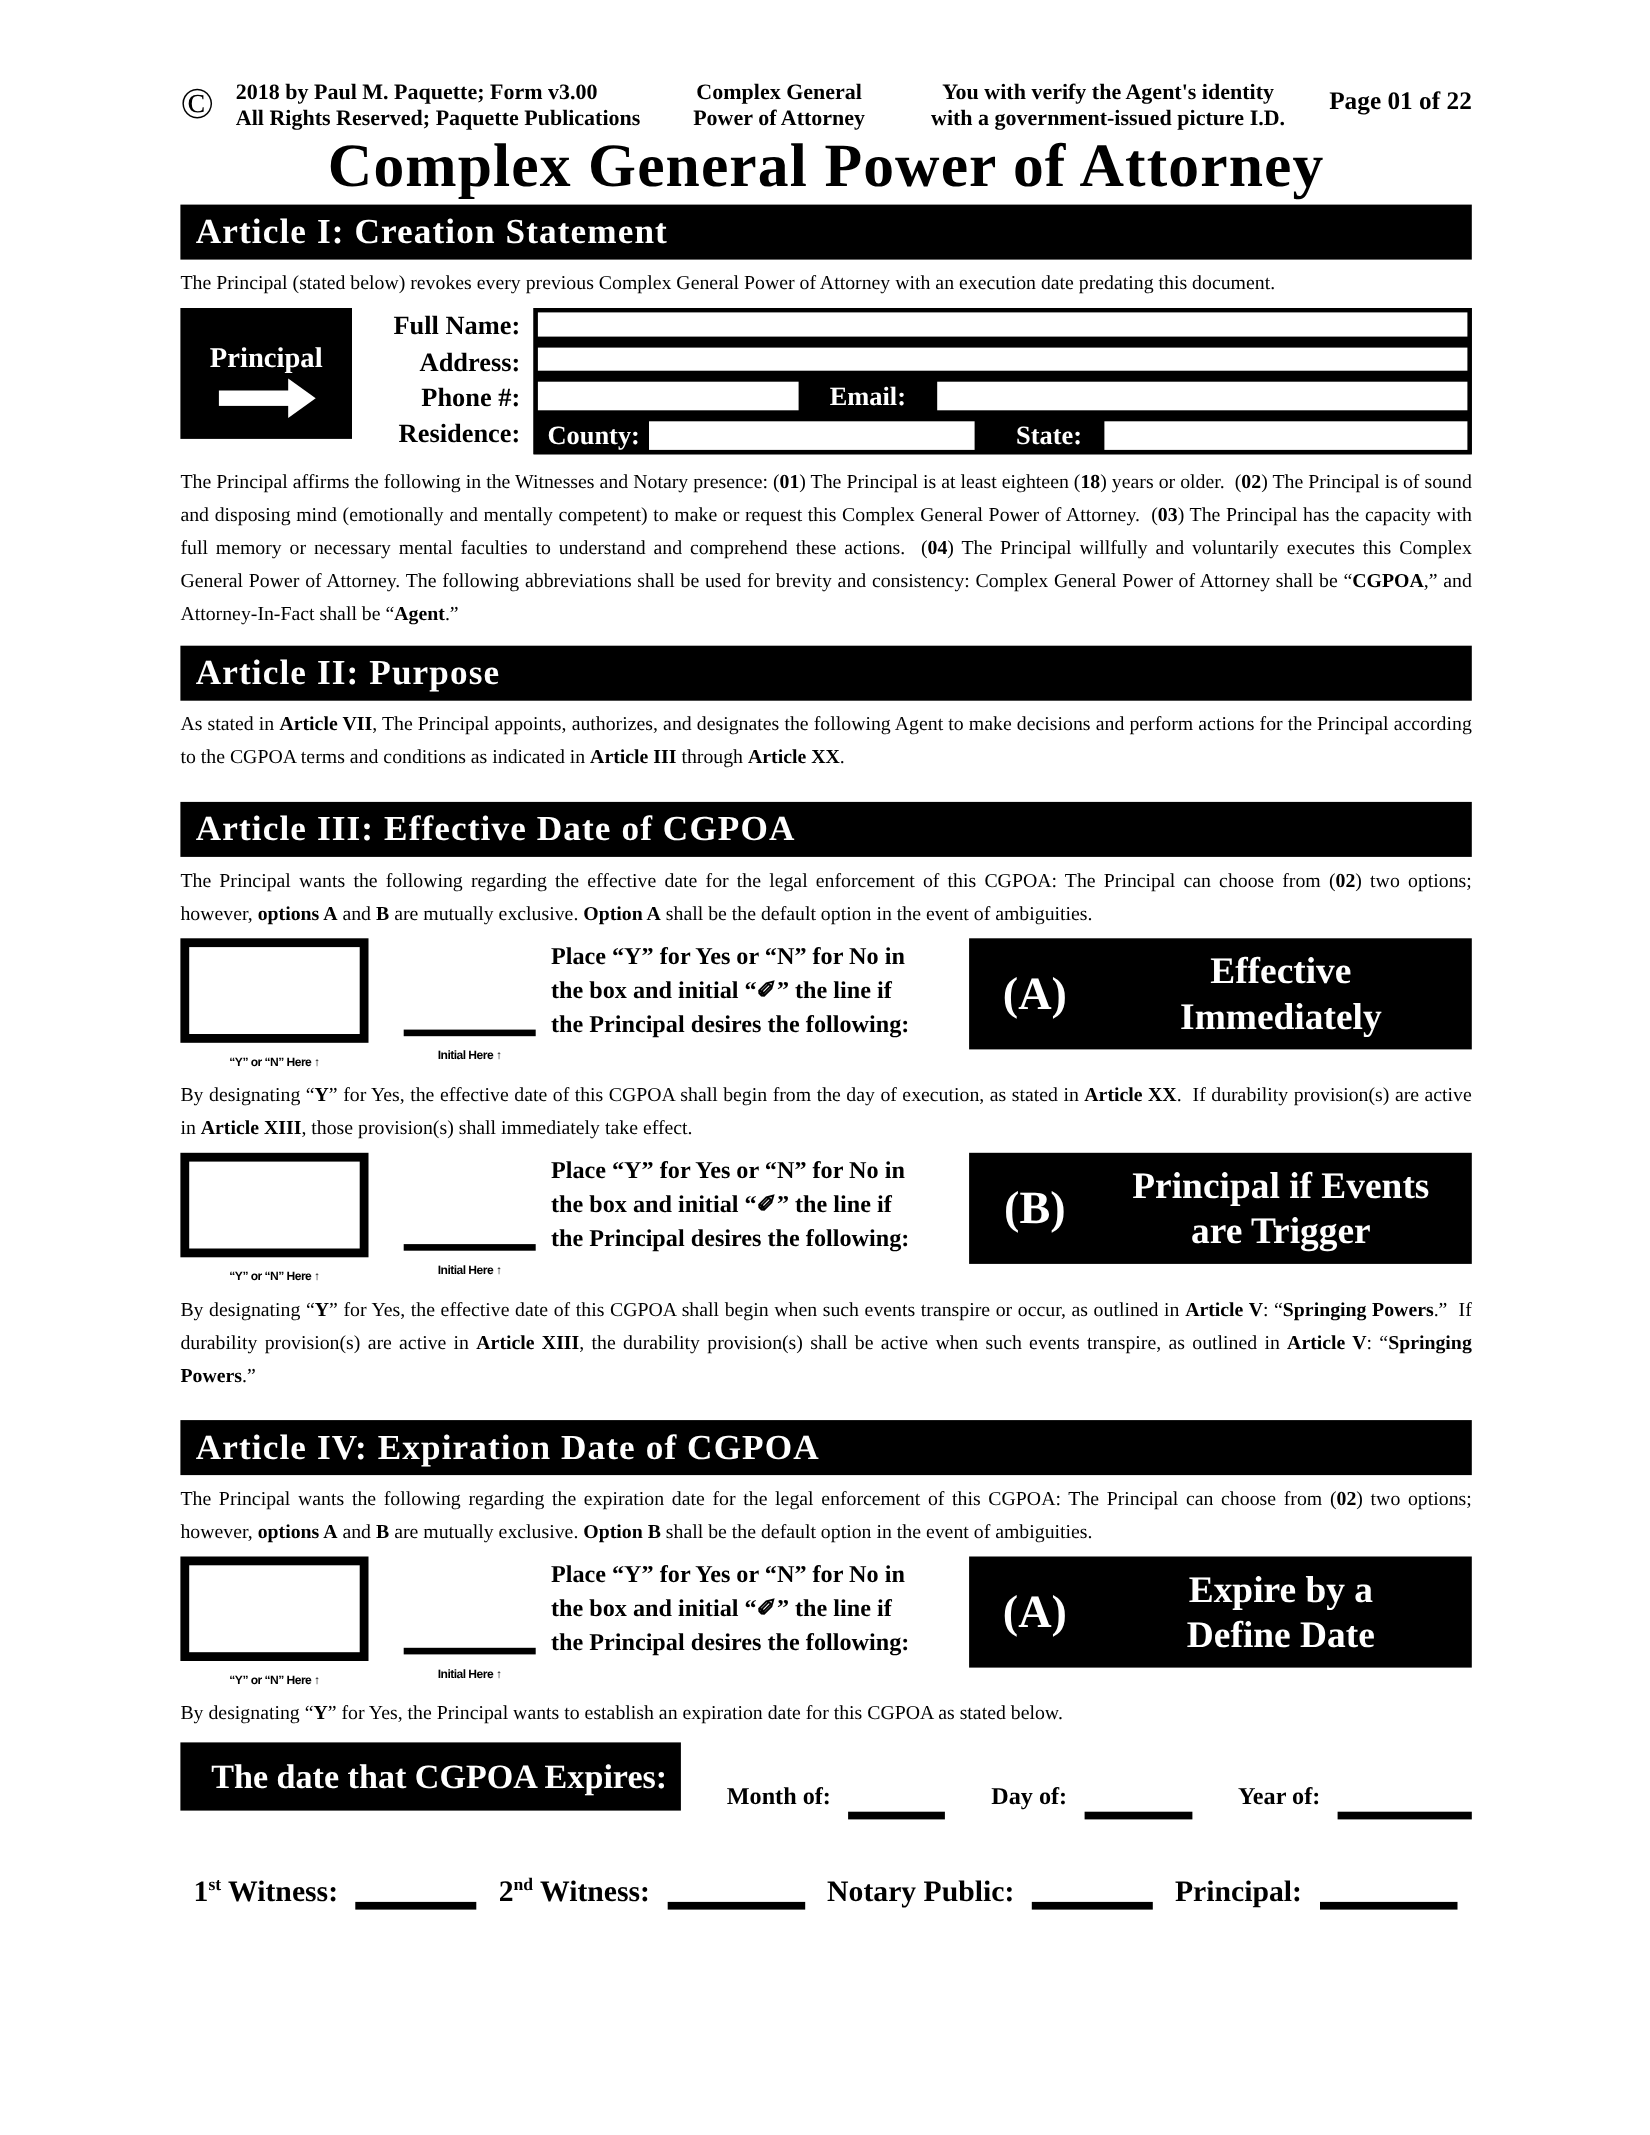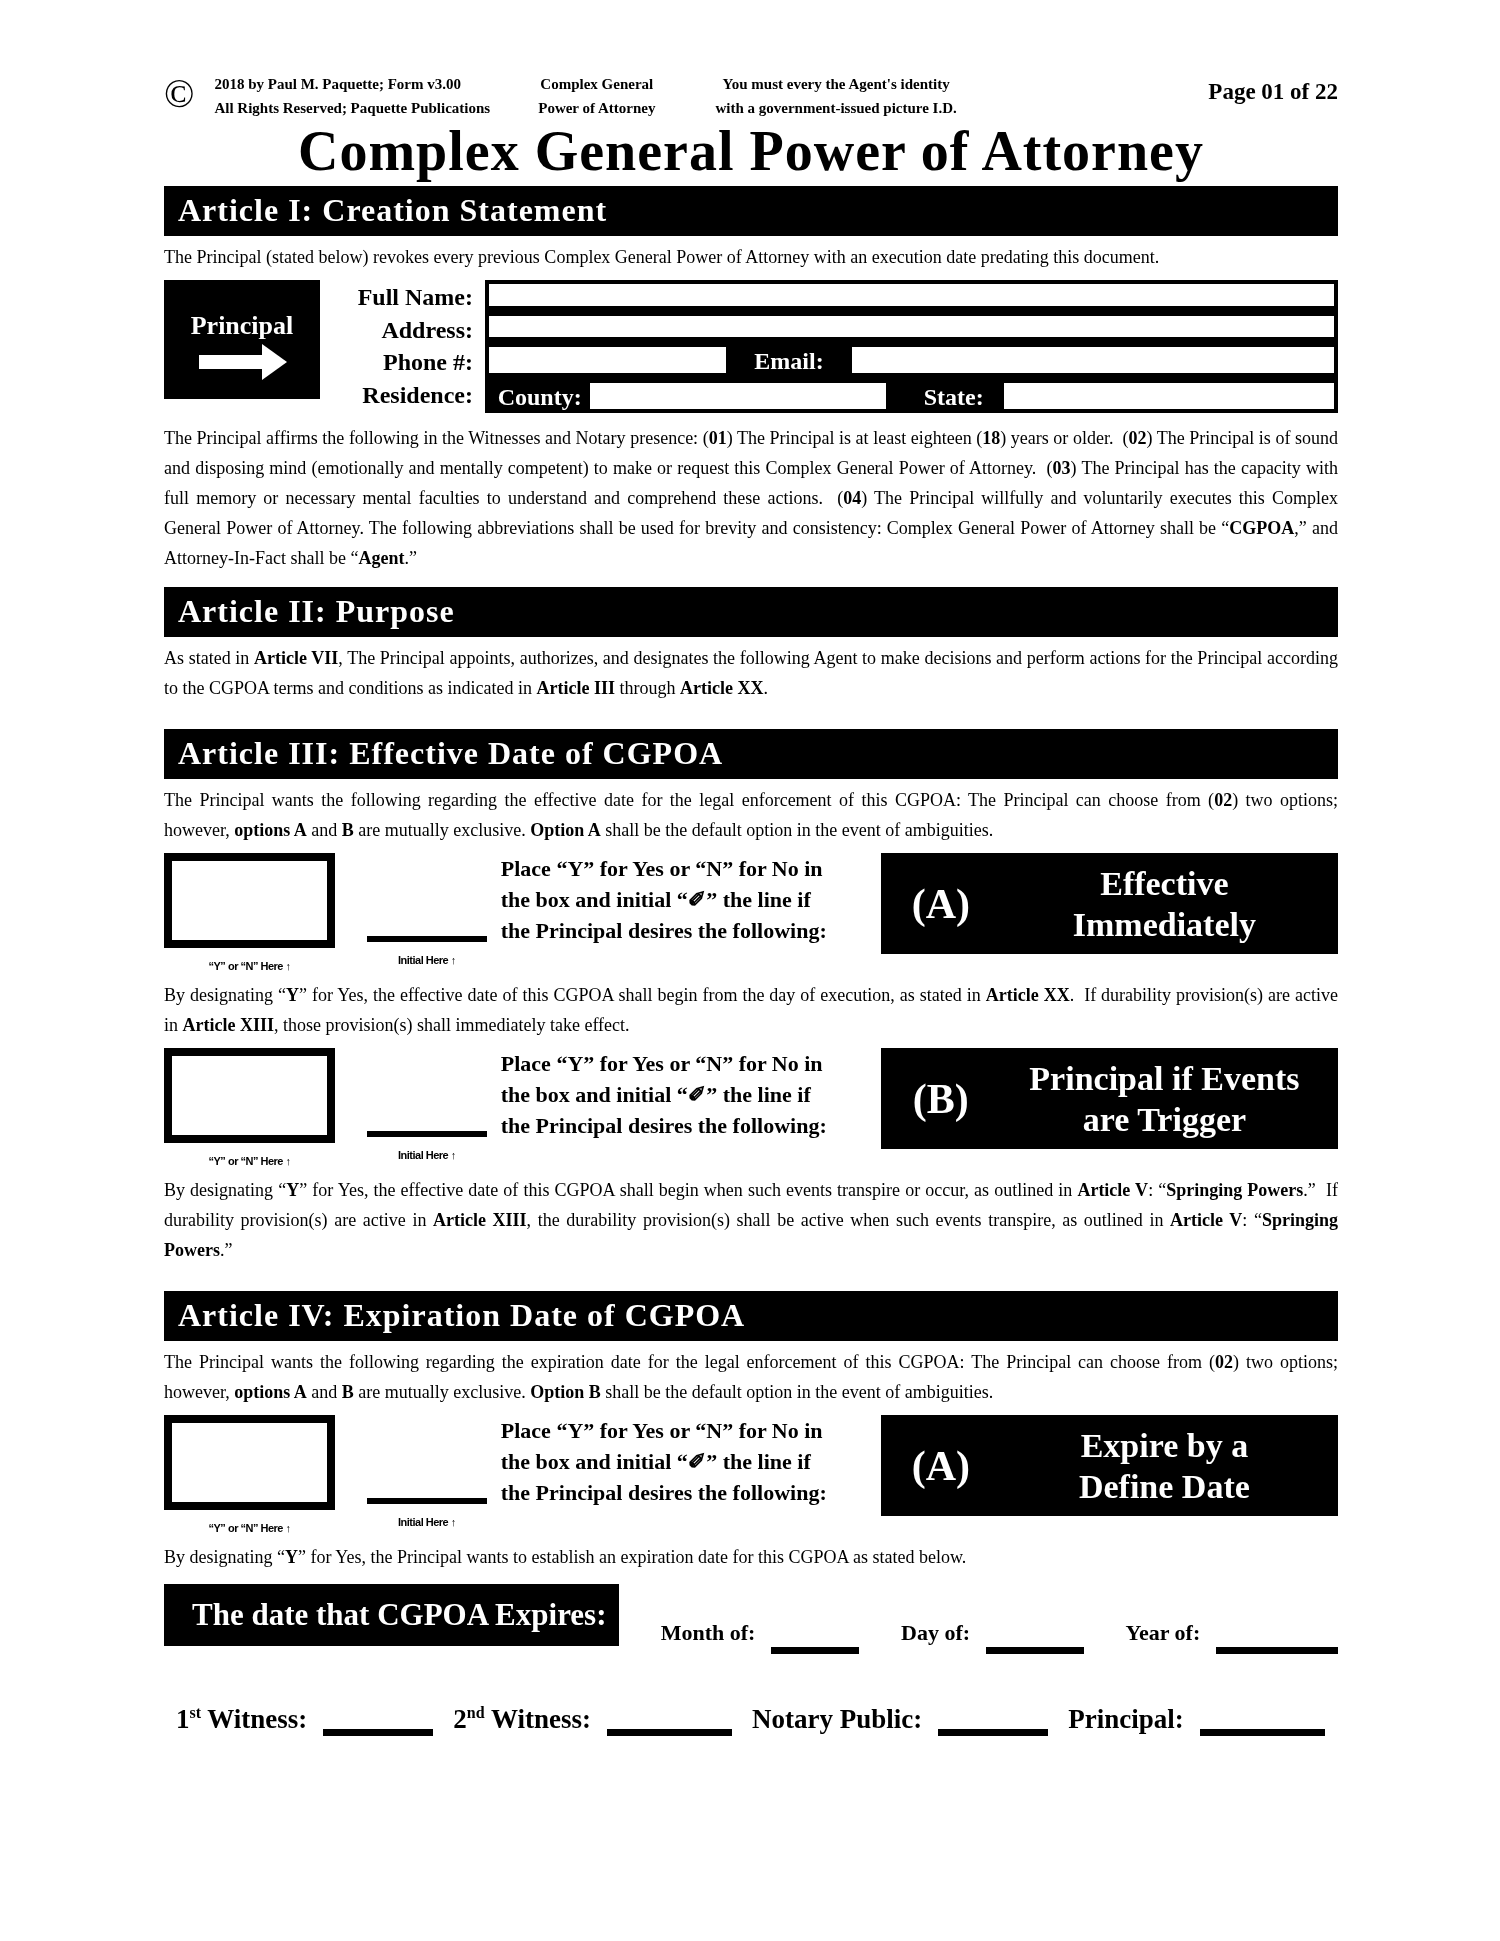"2018 by Paul M. Paquette;" .hdr-block { font-size: 15px -> 20px }
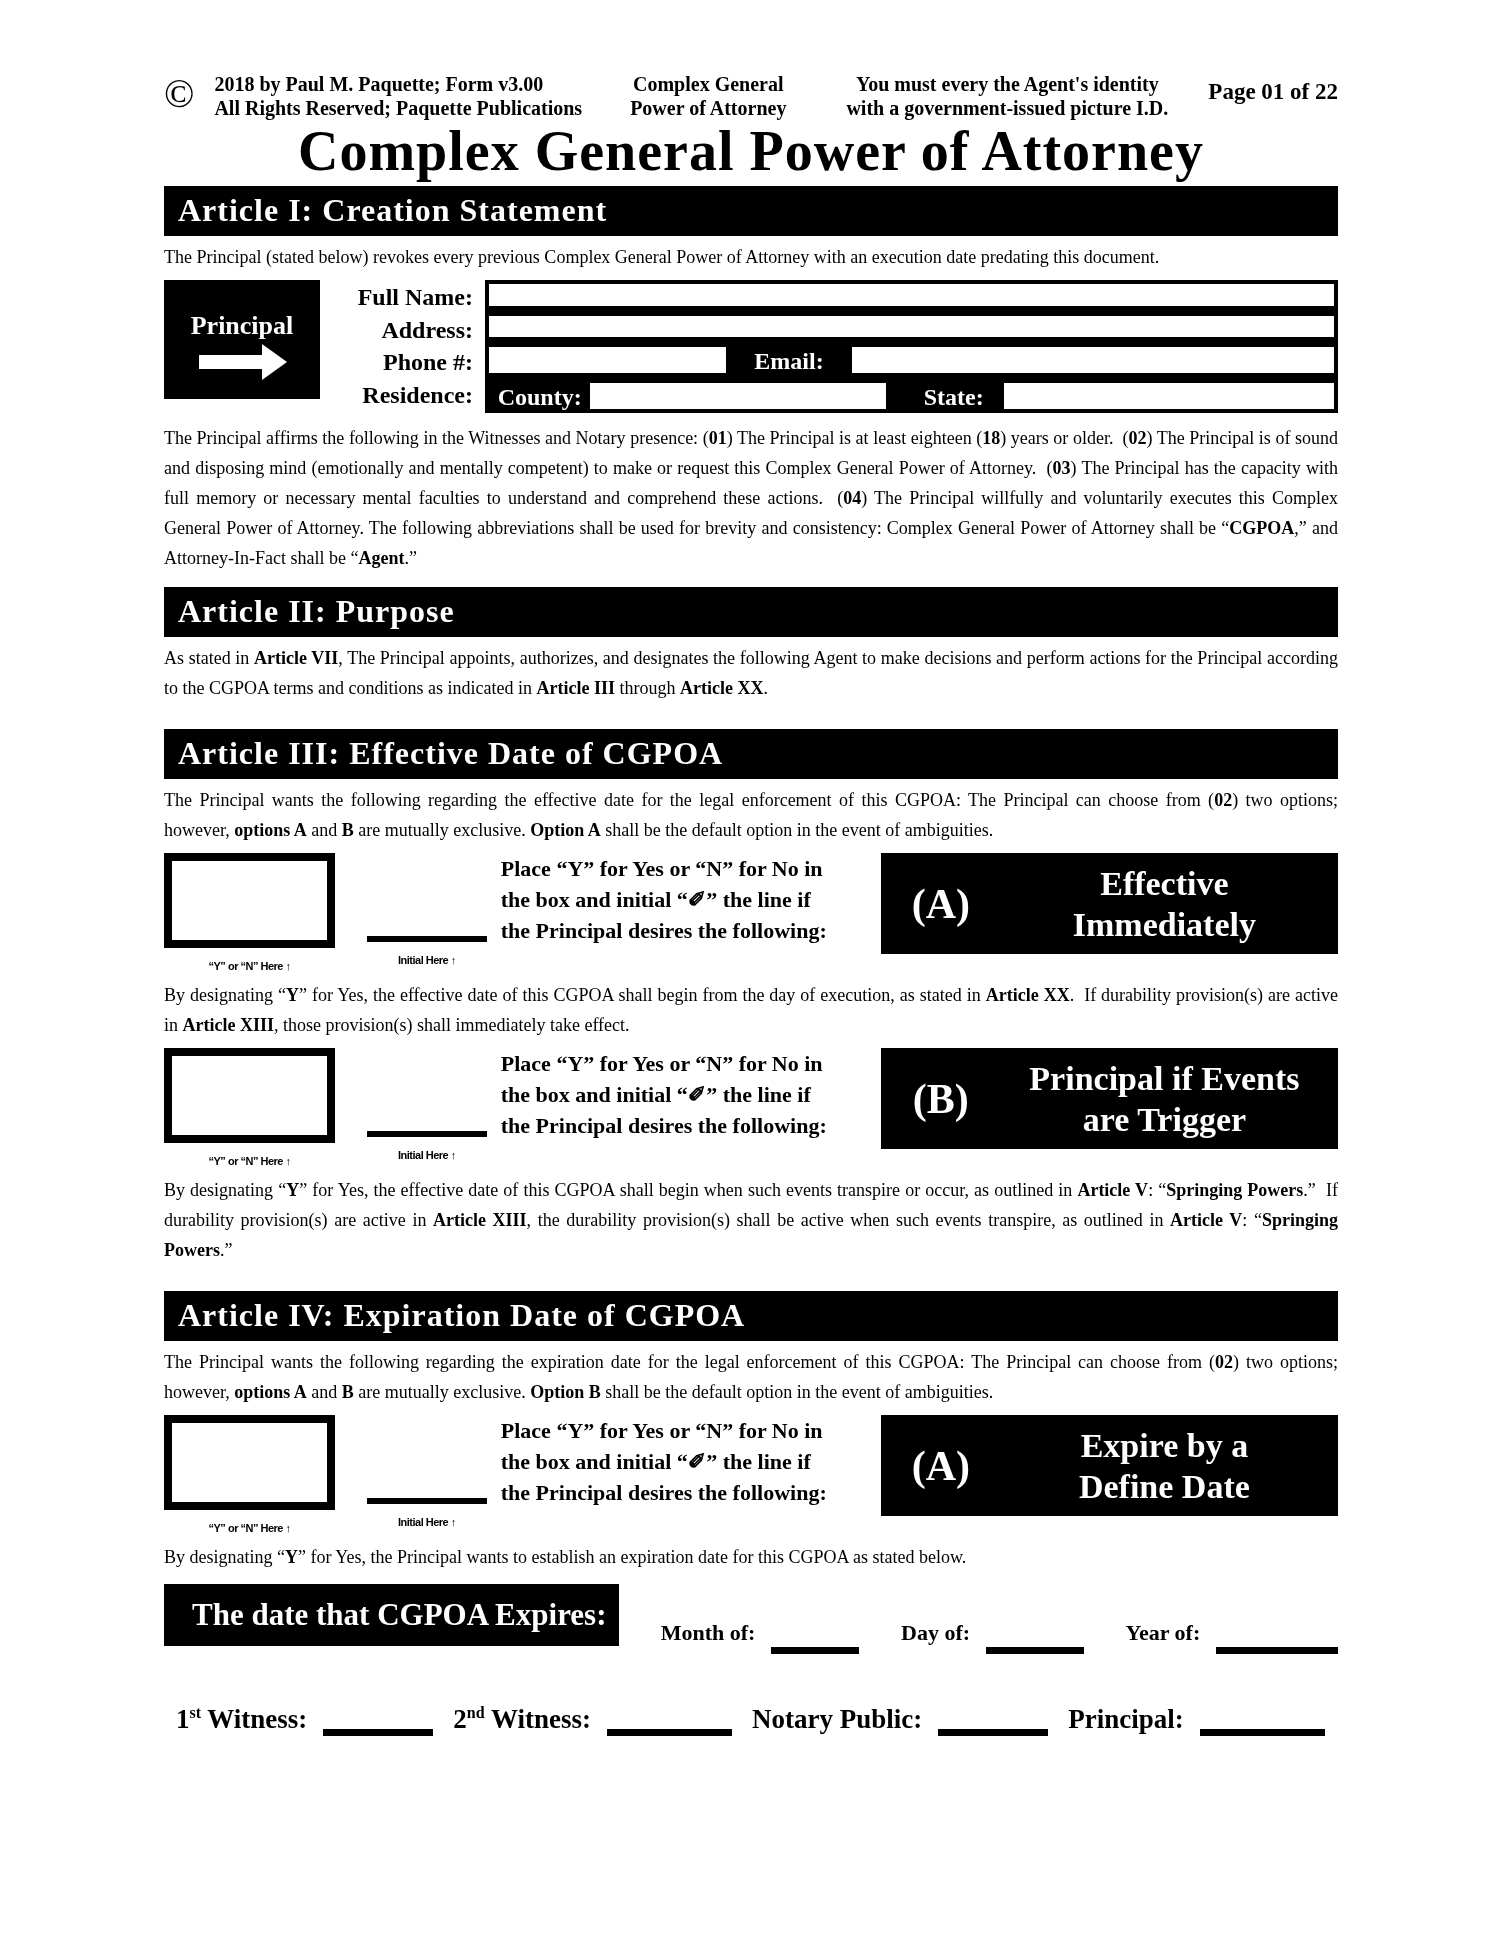"You must every the Agent's" div { text: must every -> with verify }
